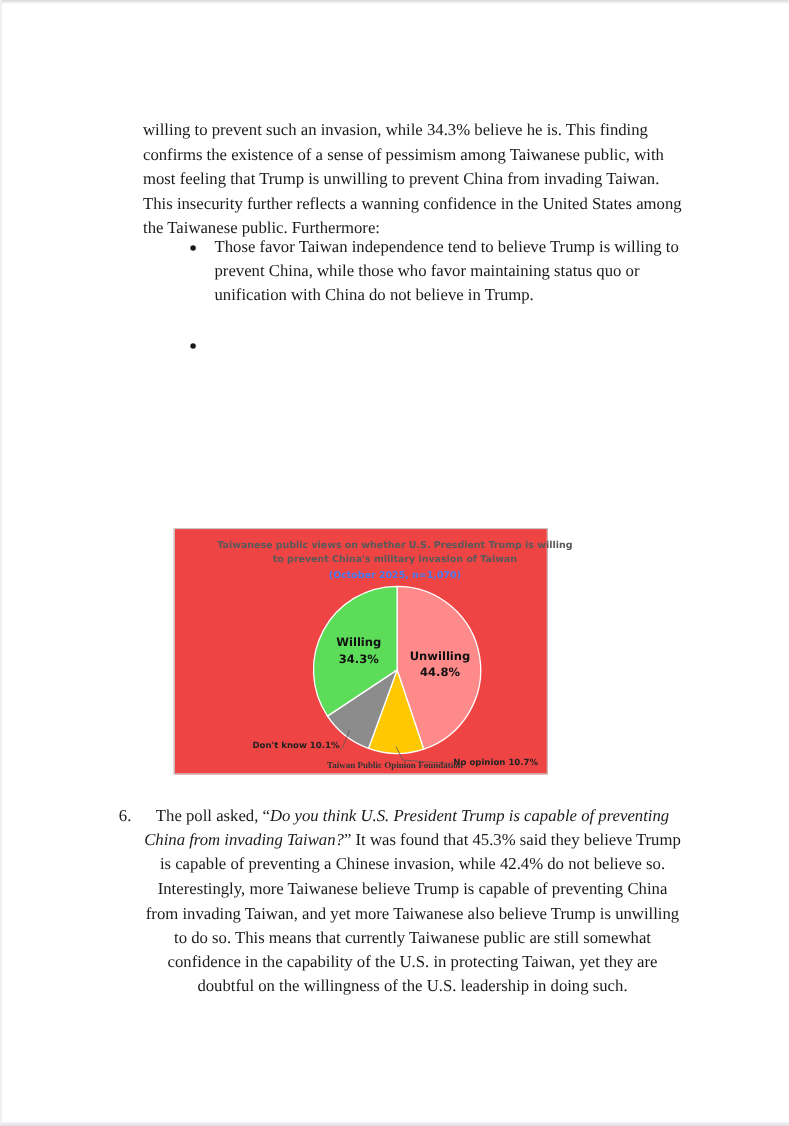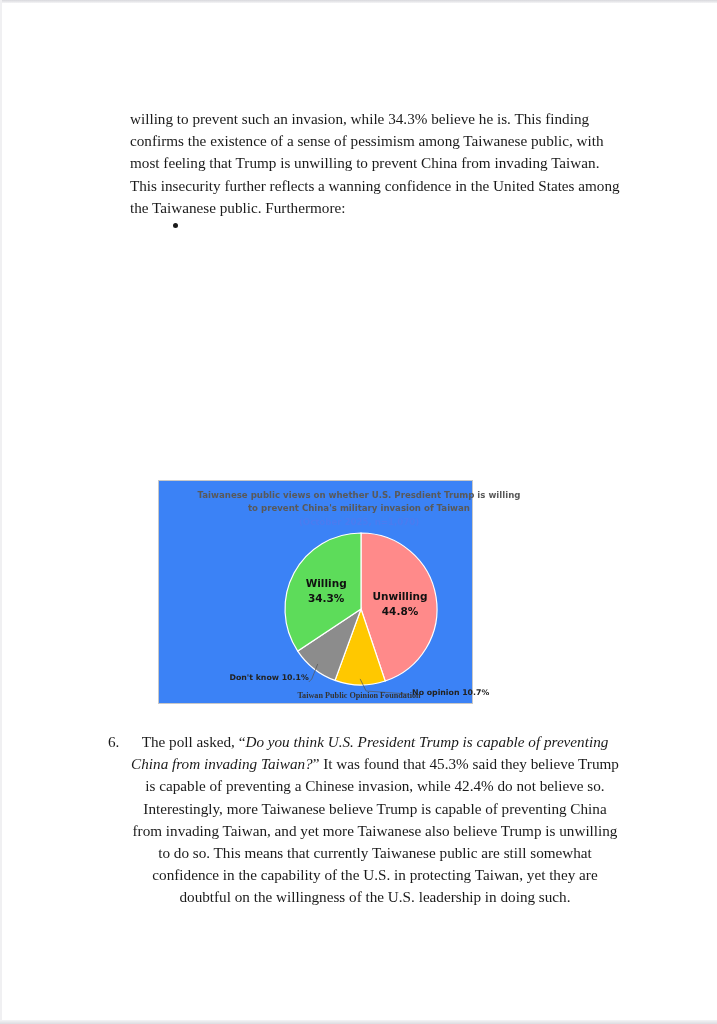"Those favor Taiwan independence tend" li.bullet-item { html: none -> <li> <span></span> <span>Those favor Taiwan independence tend to believe Trump is willing to prevent China, while those who favor maintaining status quo or unification with China do not believe in Trump.</span> </li> }
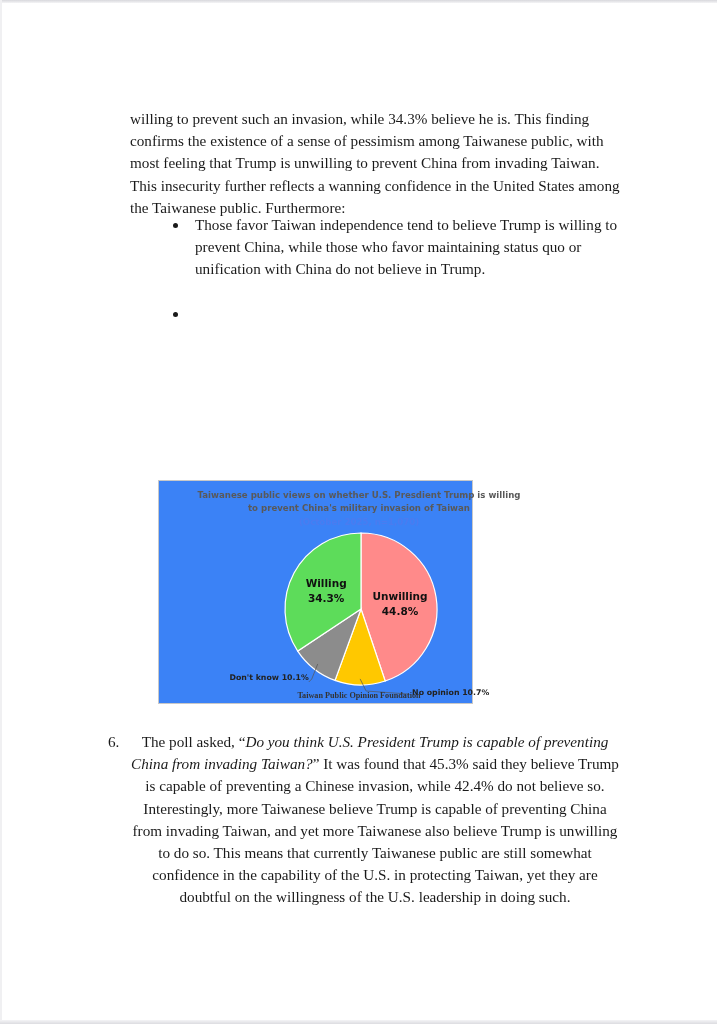"Taiwanese public views on whether" .chart-box { background: #3b82f6 -> #ef4444; width: 315px -> 340px }
